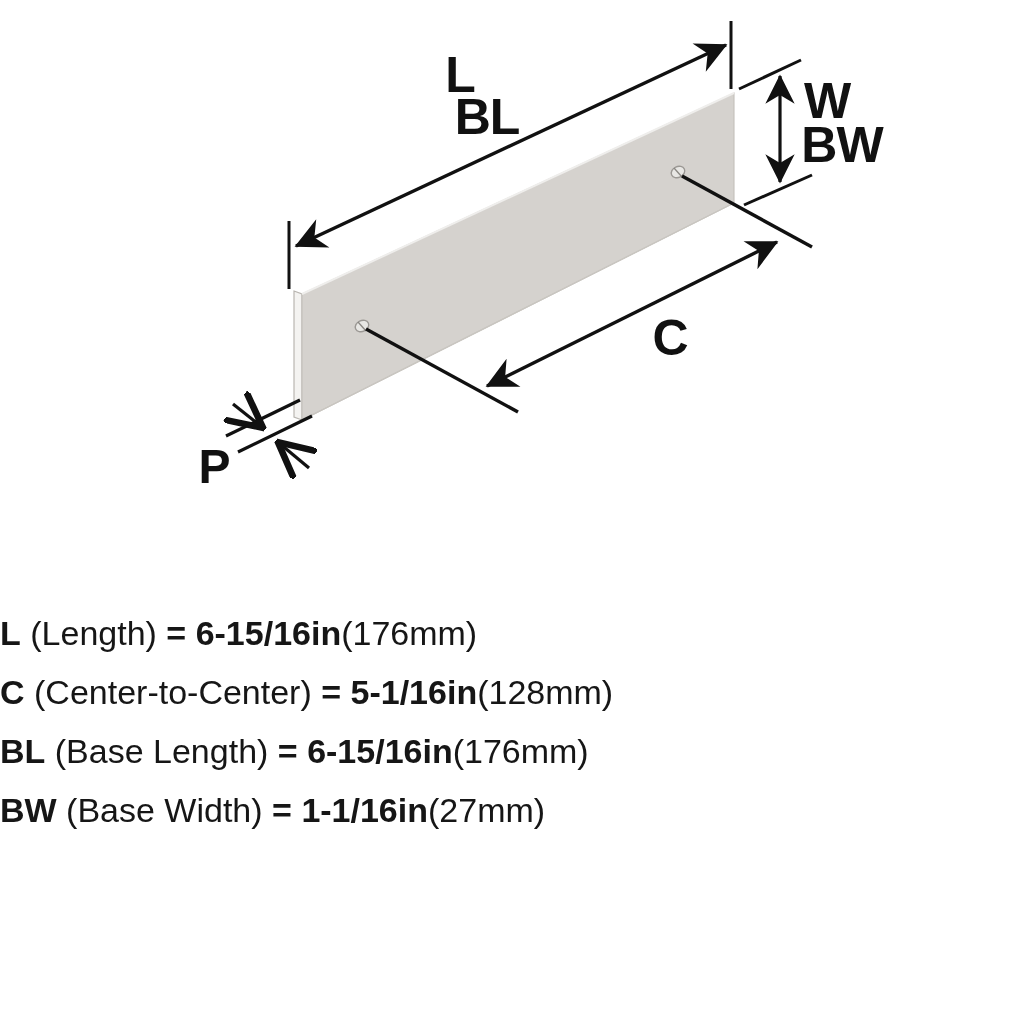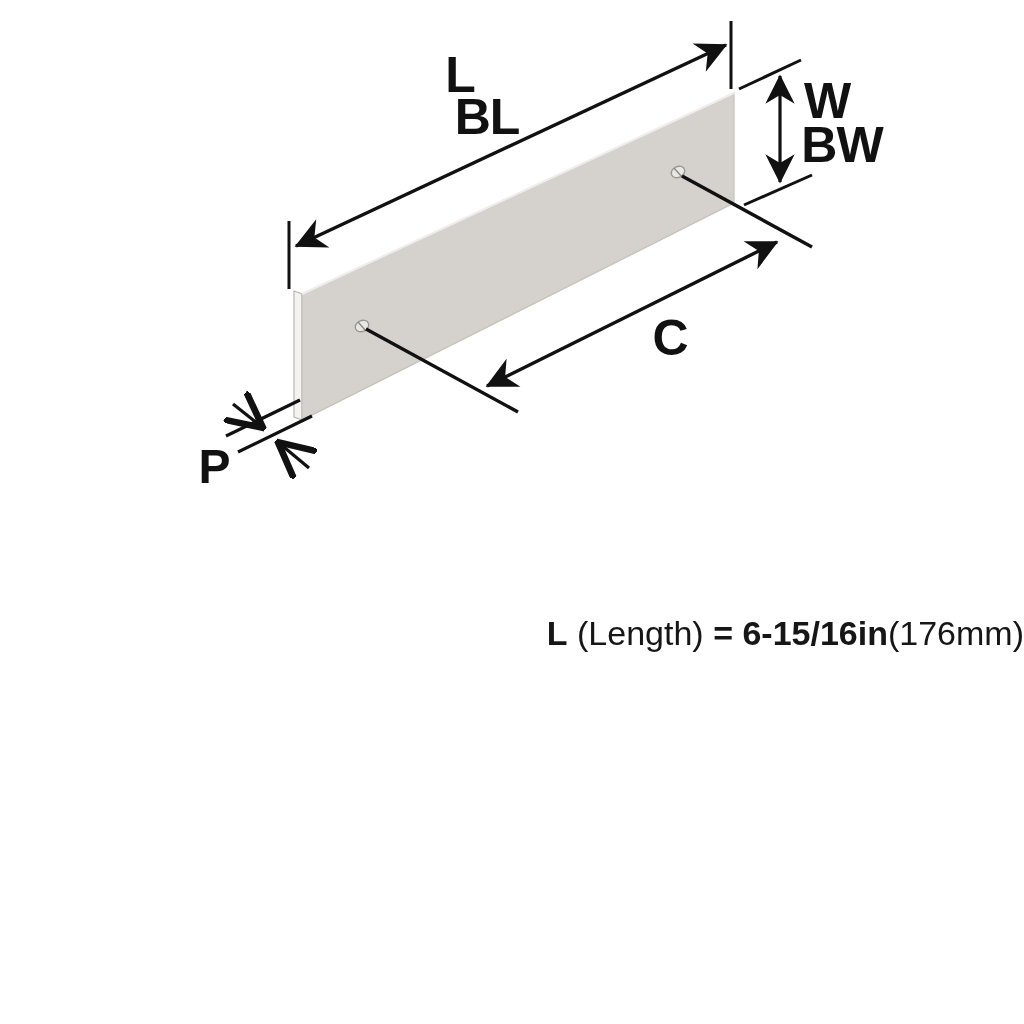"L (Length) = 6-15/16in(176mm)" #spec-list { text-align: right -> left }
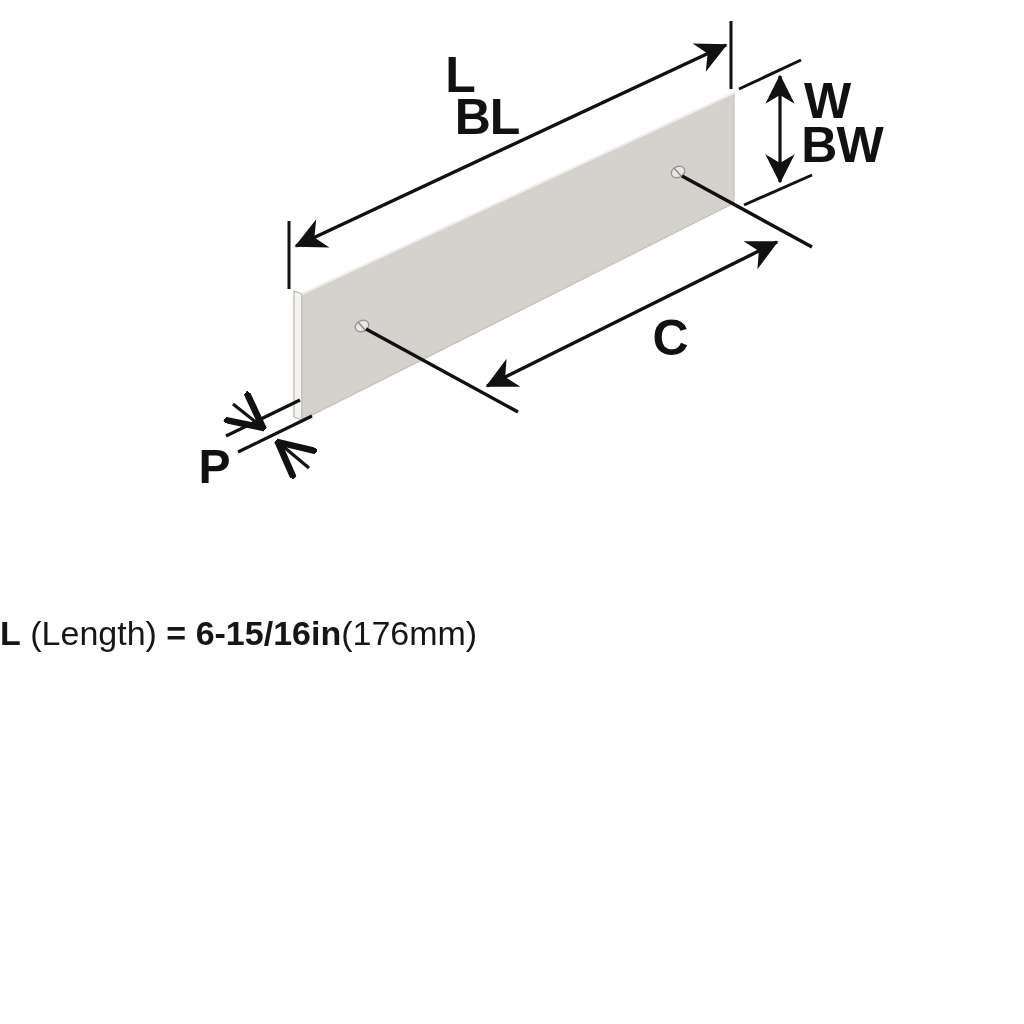"C (Center-to-Center) = 5-1/16in(128mm)" div.spec-row { html: none -> <div> <span>C</span> <span>(Center-to-Center)</span> <span>=</span> <span>5-1/16in</span><span>(128mm)</span> </div> }
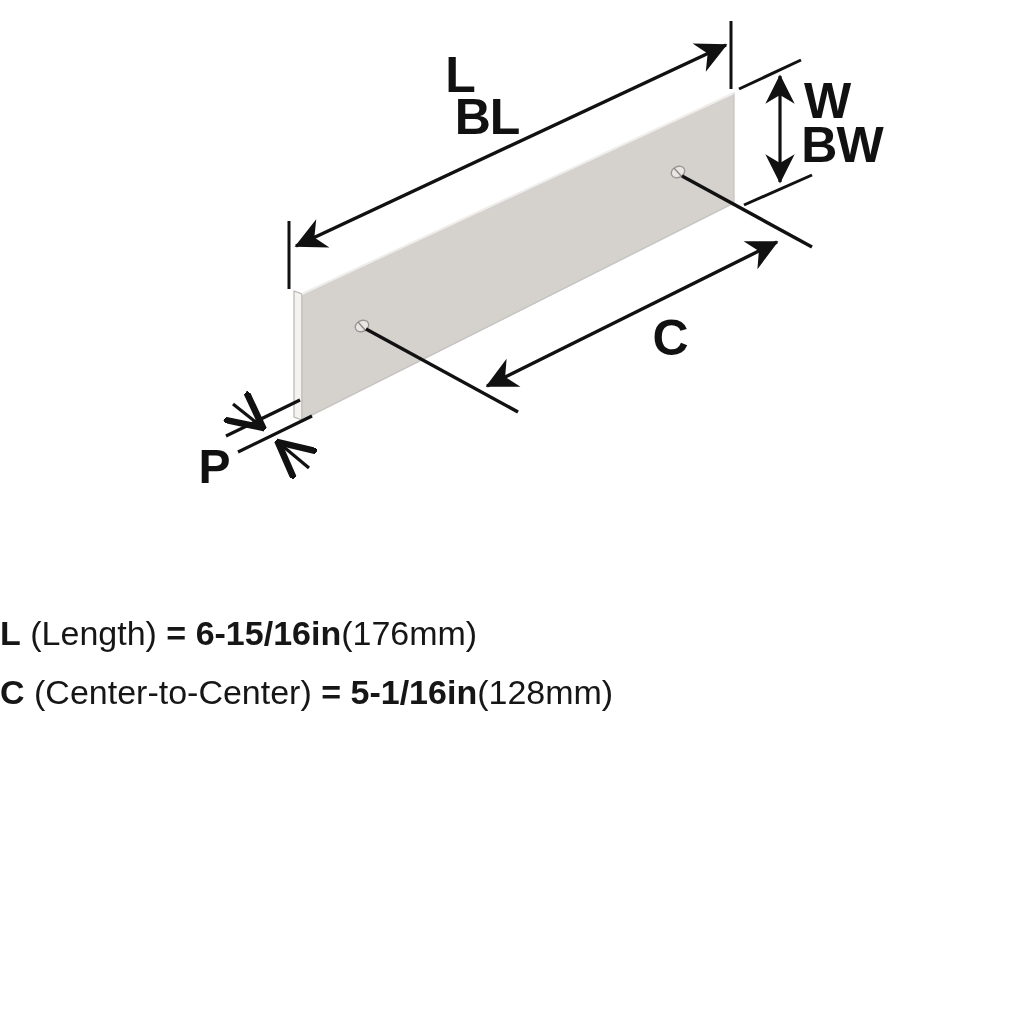"BL (Base Length) = 6-15/16in(176mm)" div.spec-row { html: none -> <div> <span>BL</span> <span>(Base Length)</span> <span>=</span> <span>6-15/16in</span><span>(176mm)</span> </div> }
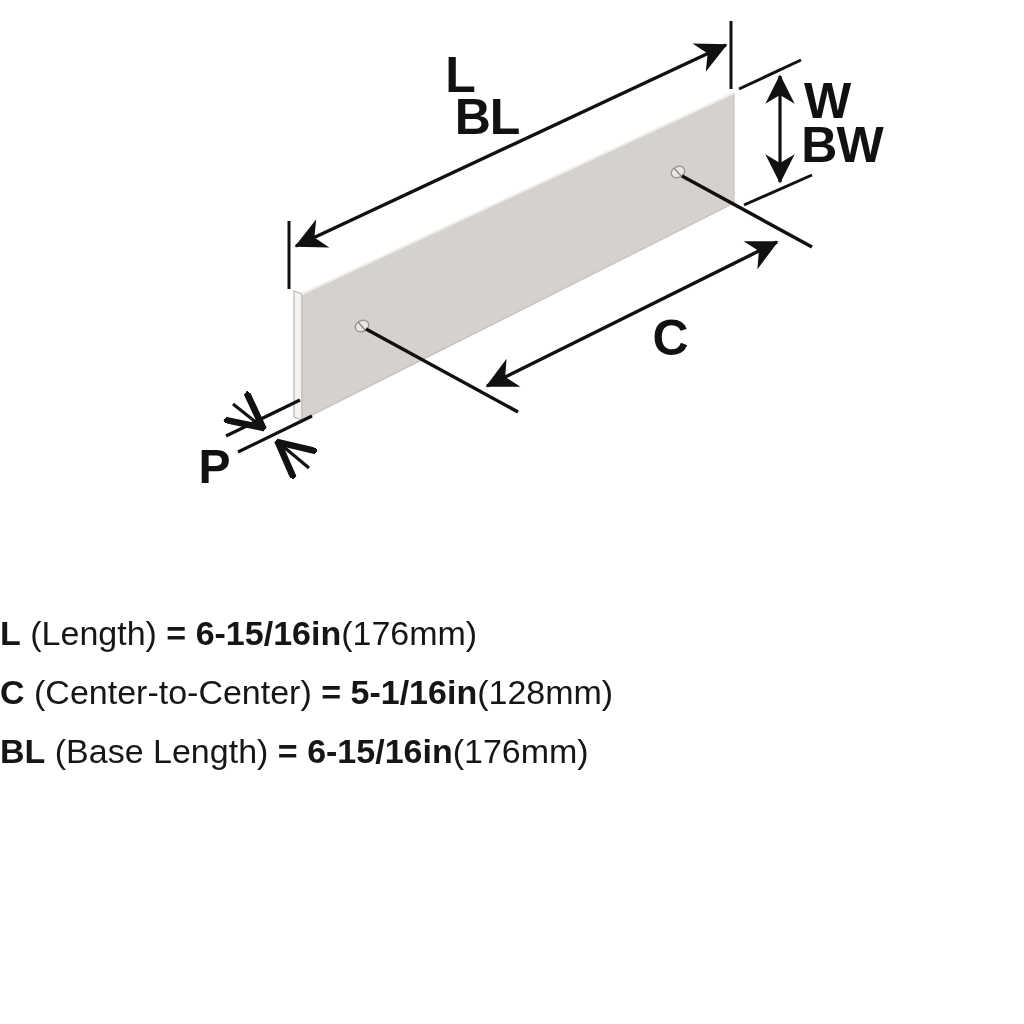"BW (Base Width) = 1-1/16in(27mm)" div.spec-row { html: none -> <div> <span>BW</span> <span>(Base Width)</span> <span>=</span> <span>1-1/16in</span><span>(27mm)</span> </div> }
